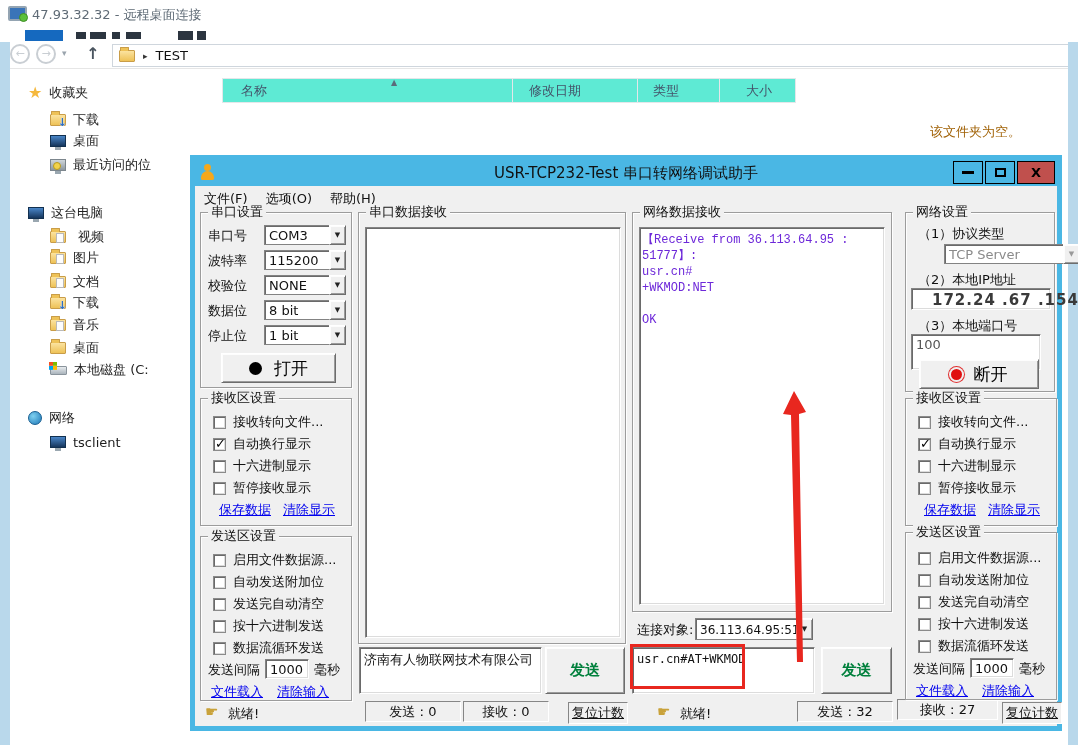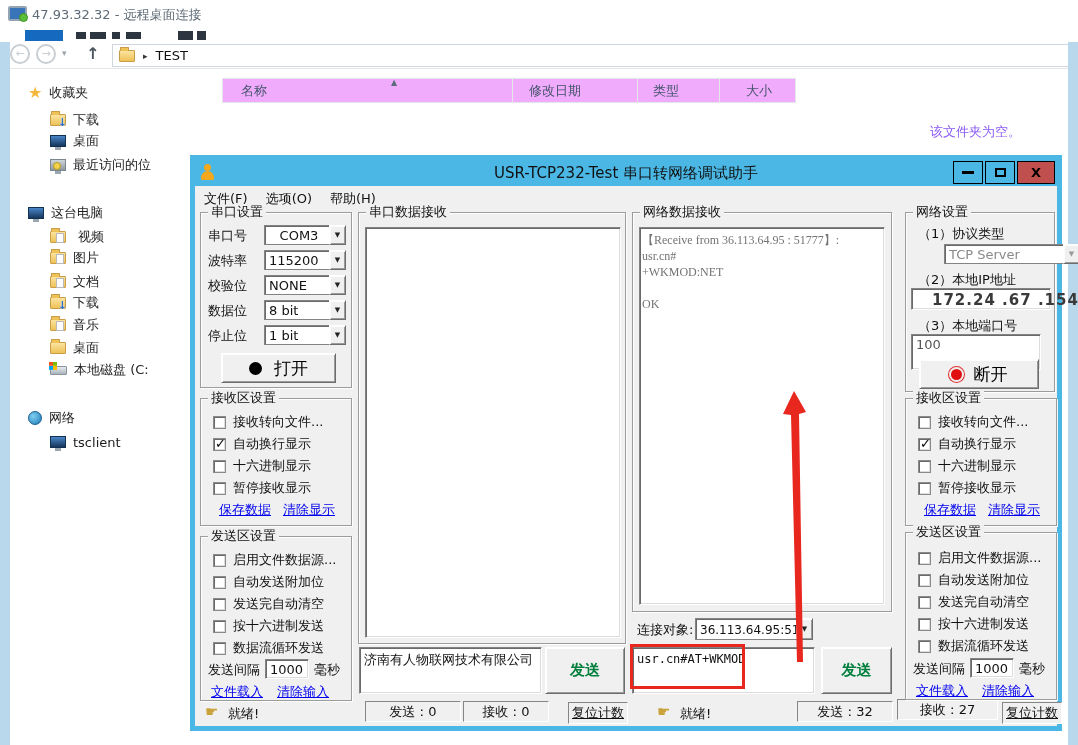"名称" .hdr { background: #f0abfc -> #5eead4 }
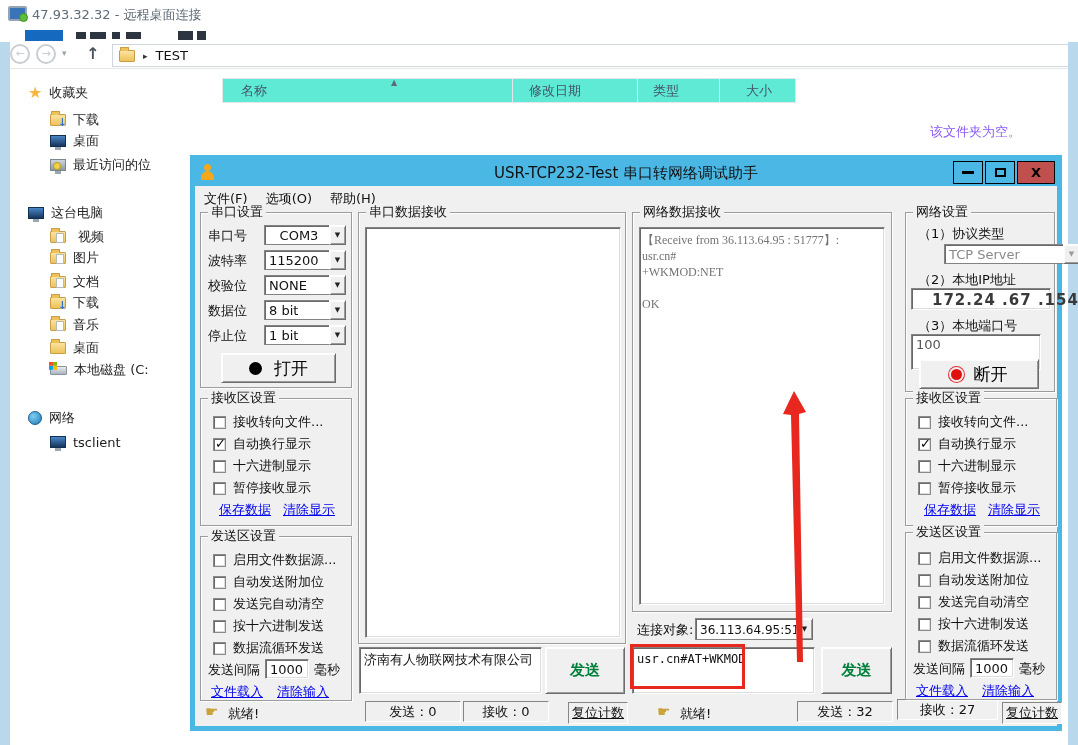"该文件夹为空。" span.abs { color: #8b5cf6 -> #a16207 }
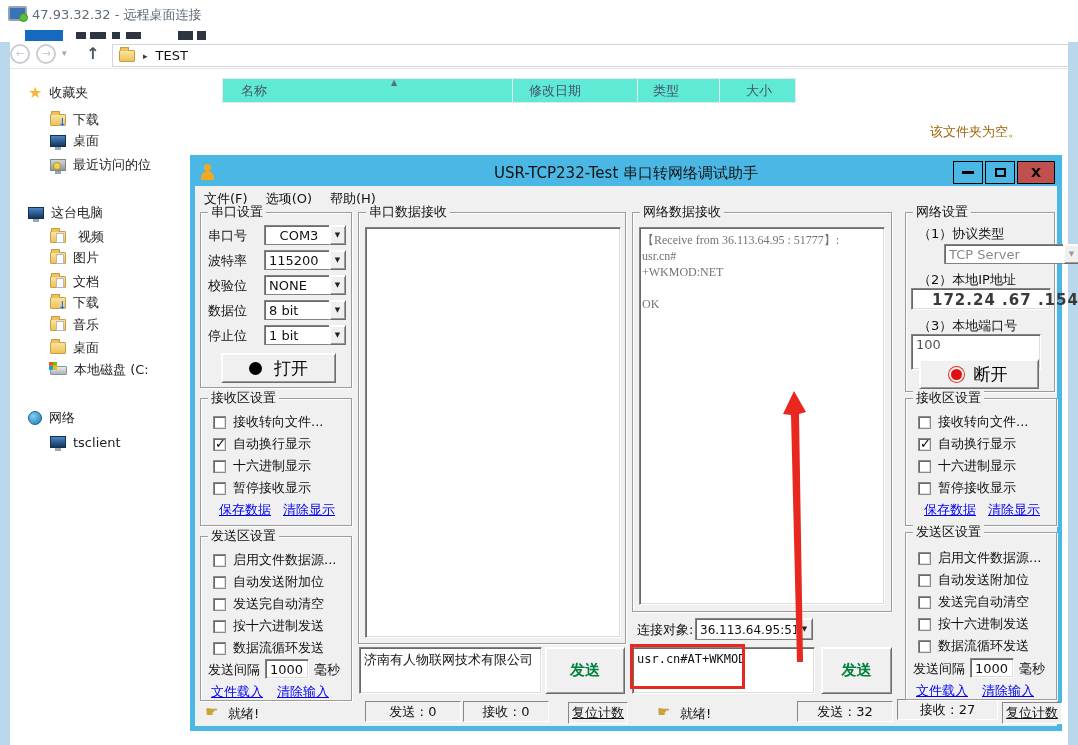"COM3" div.combo { text-align: center -> none }
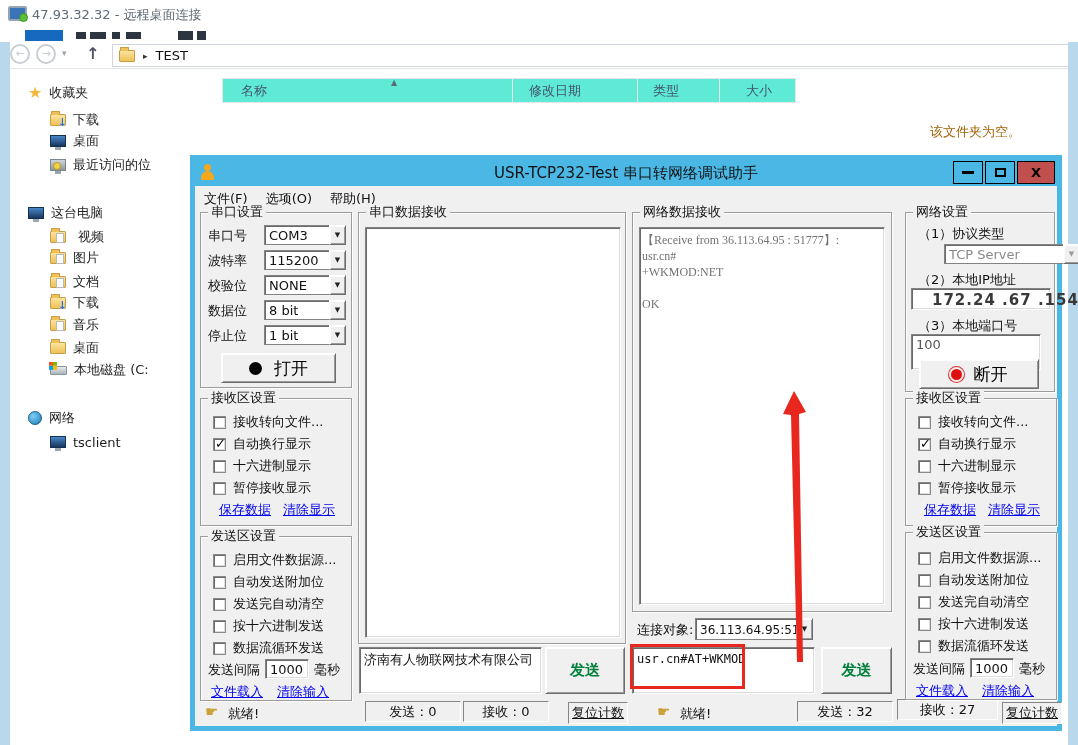"【Receive from 36.113.64.95 : 51777】:" .rxtext { color: #737373 -> #6d28d9; font-family: Liberation Serif, serif -> Liberation Mono, monospace }
